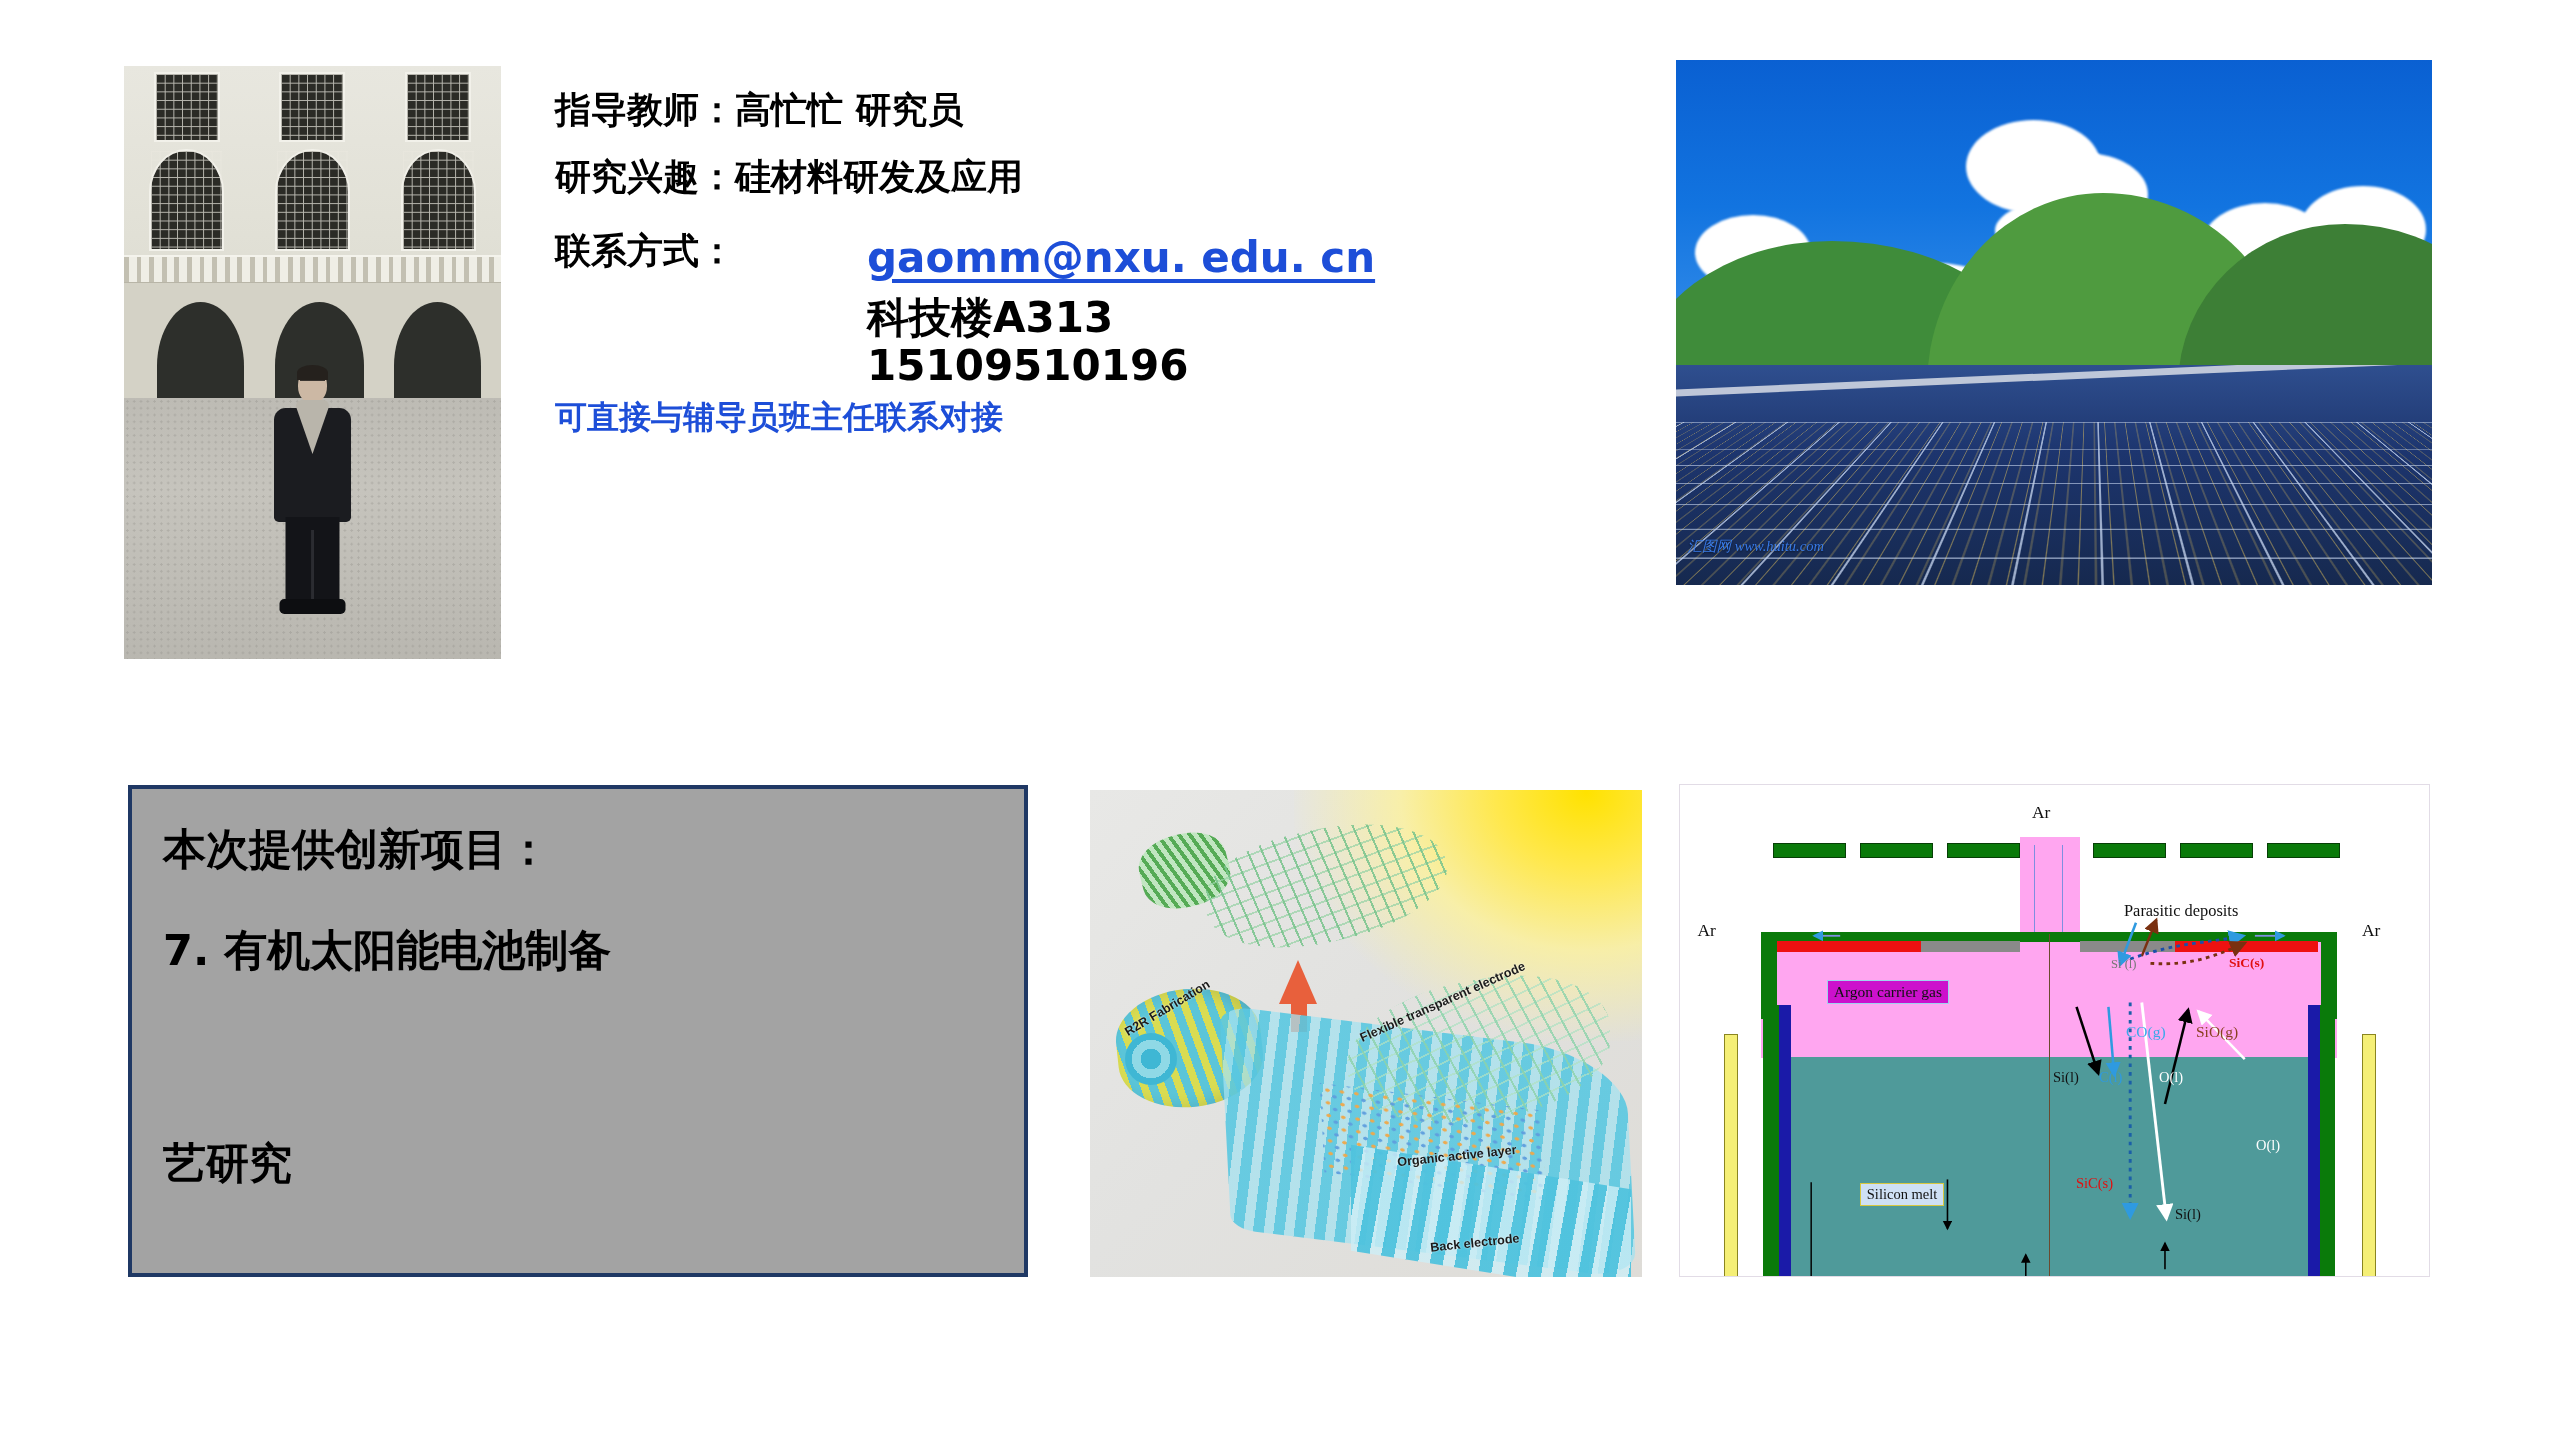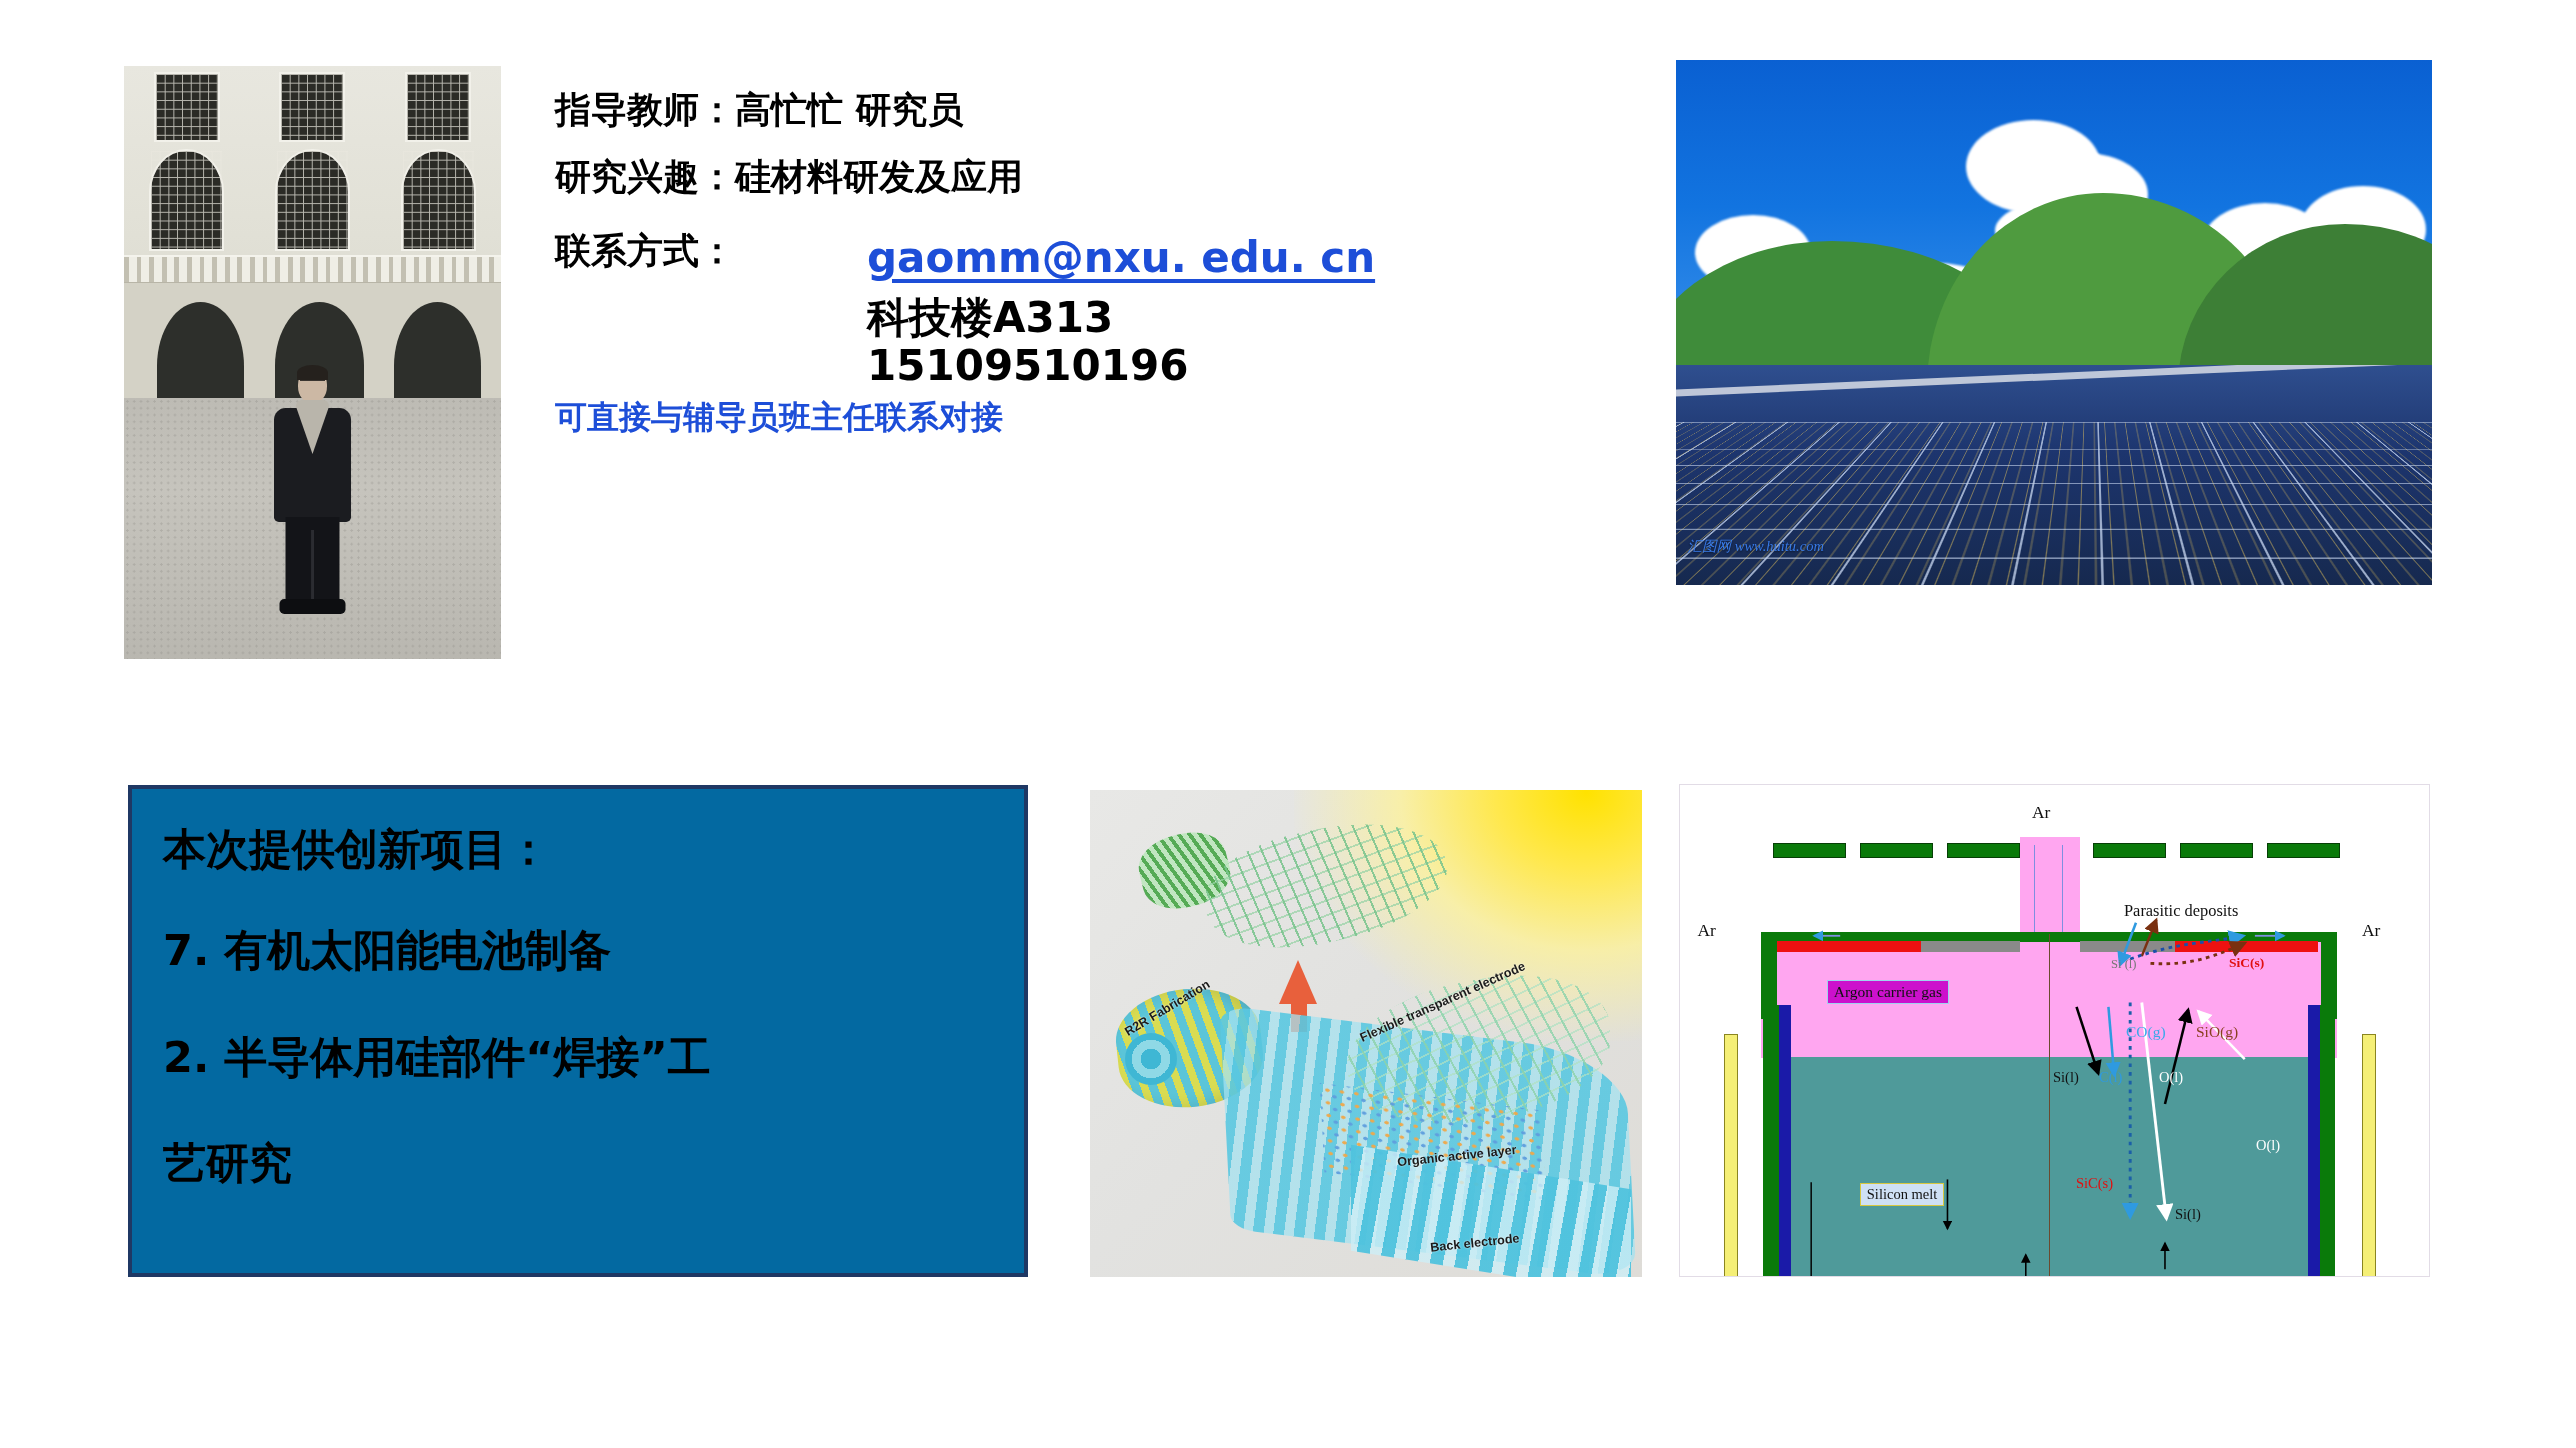"本次提供创新项目：" #projects-box { background: #0369a1 -> #a3a3a3 }
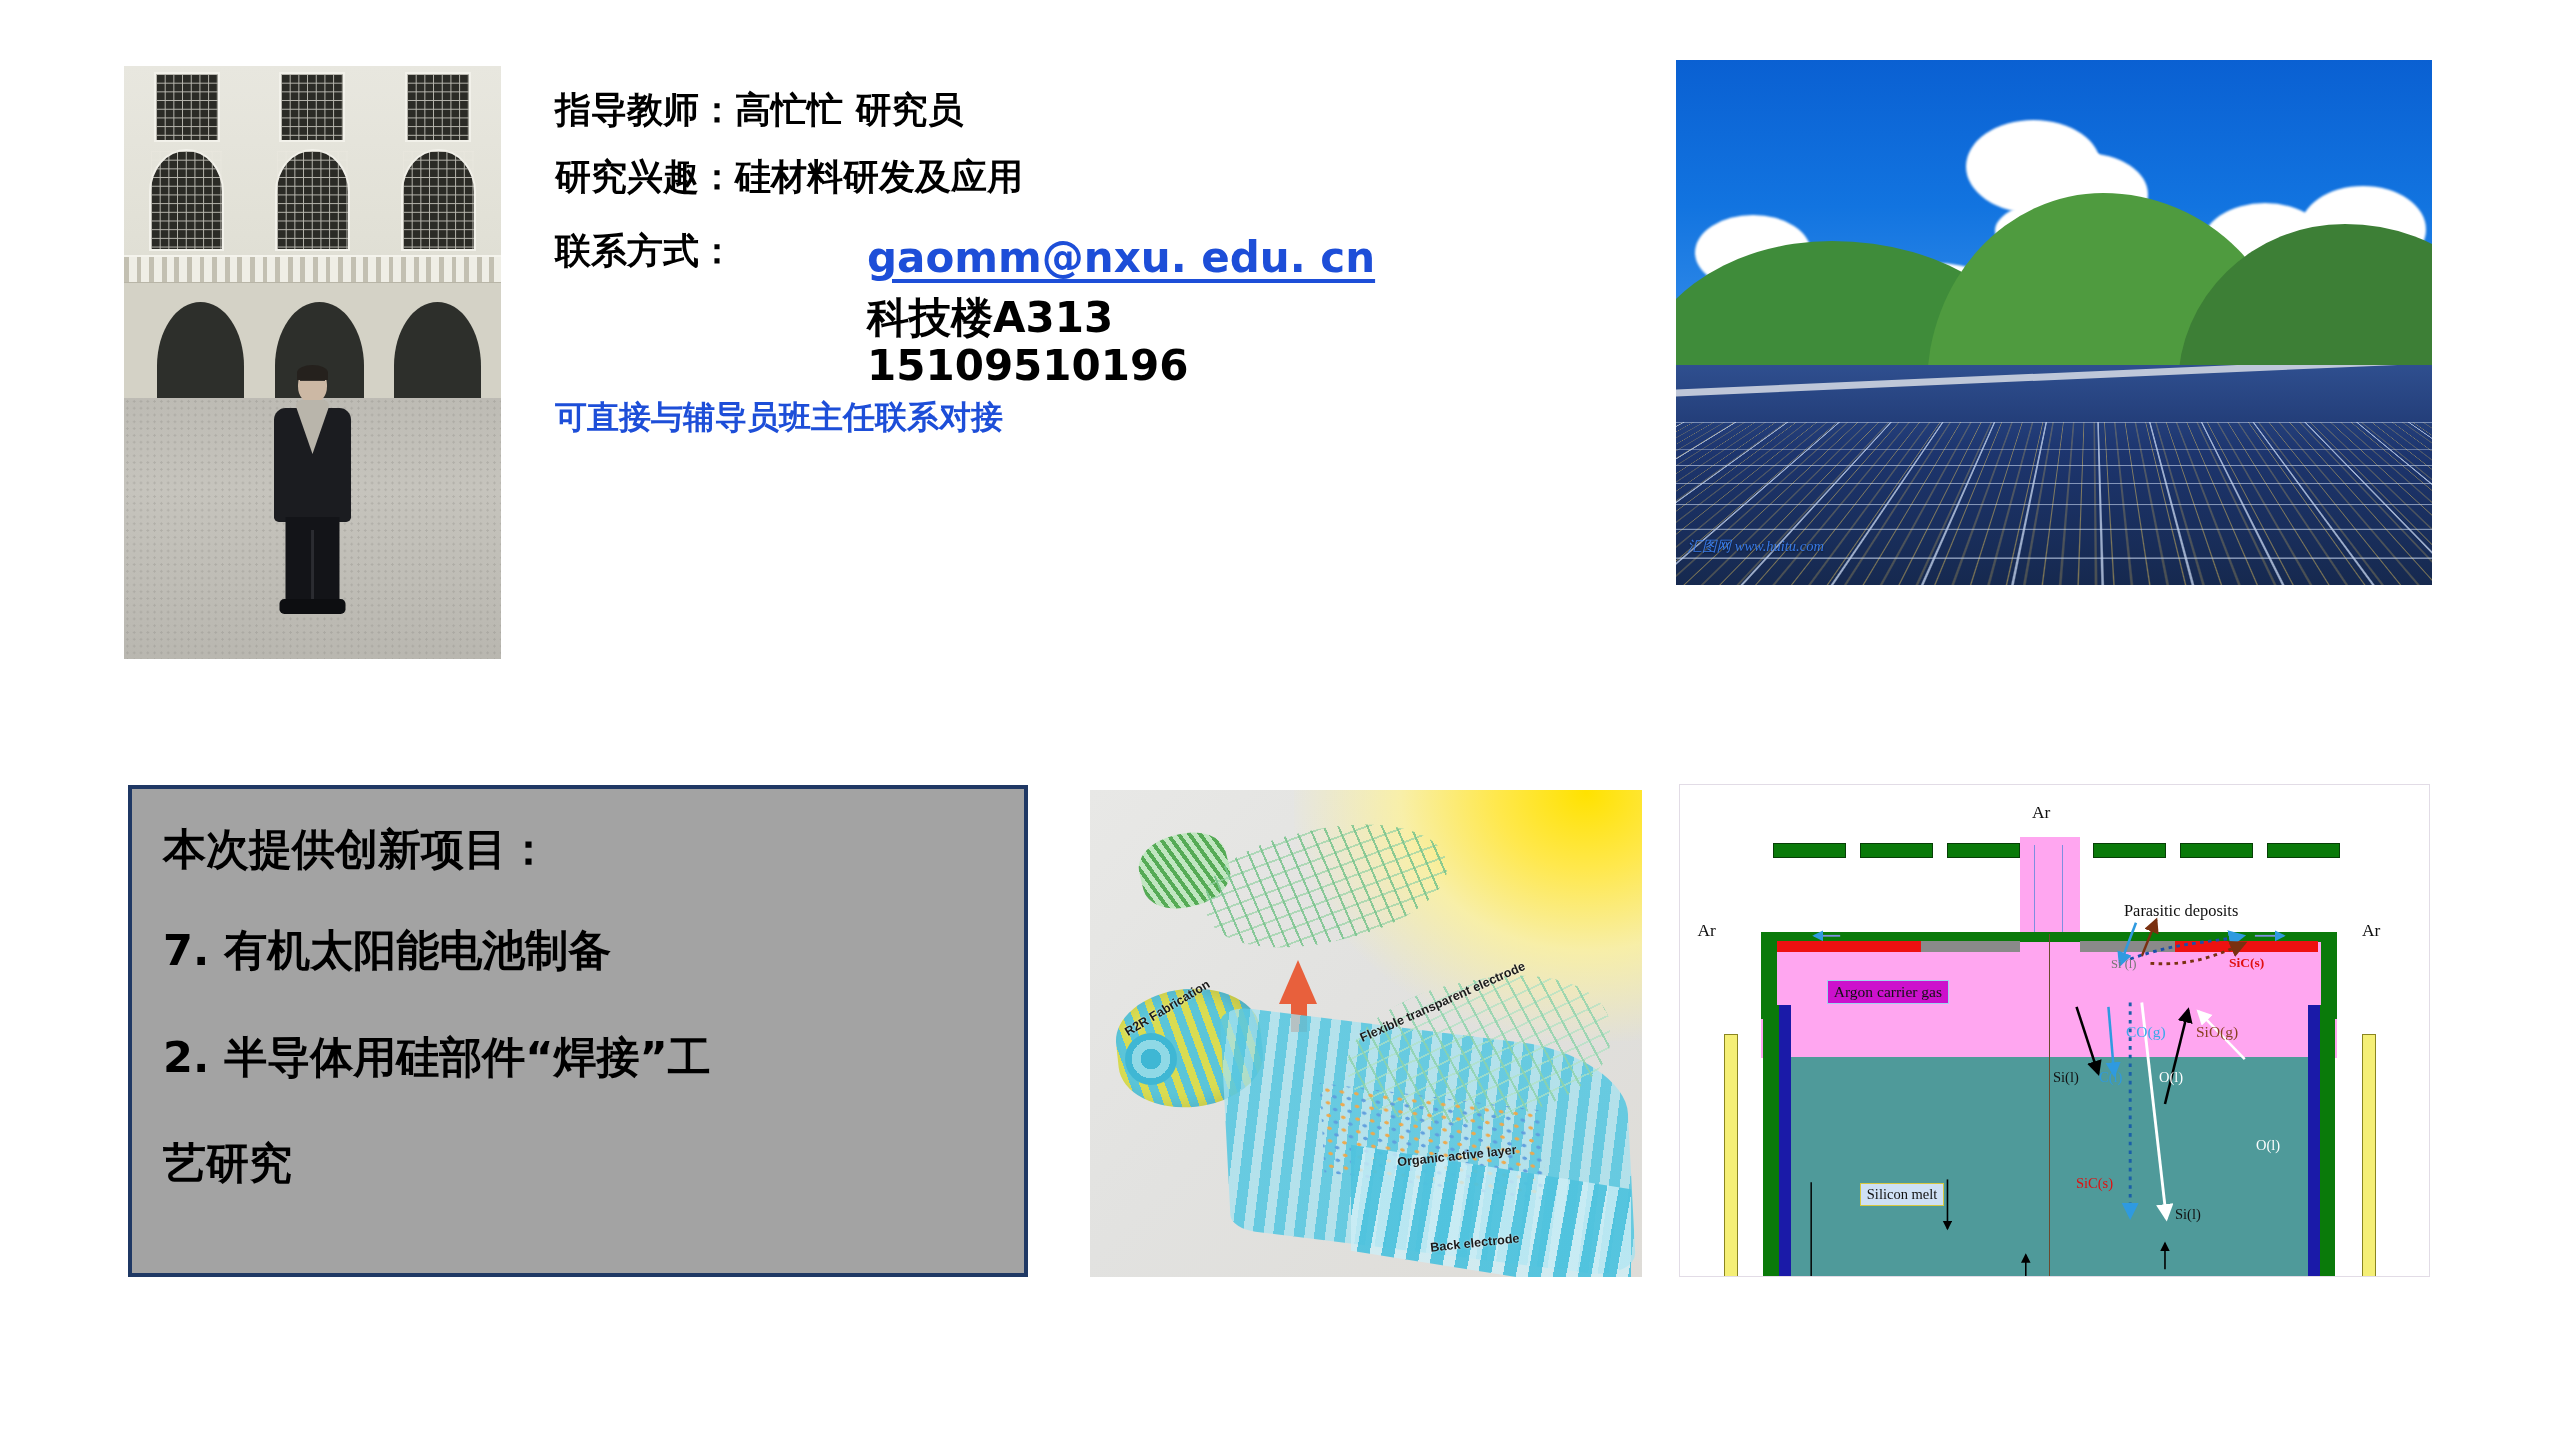"2. 半导体用硅部件“焊接”工" div.proj-line { html: <div>2. 半导体用硅部件“焊接”工</div> -> none }
